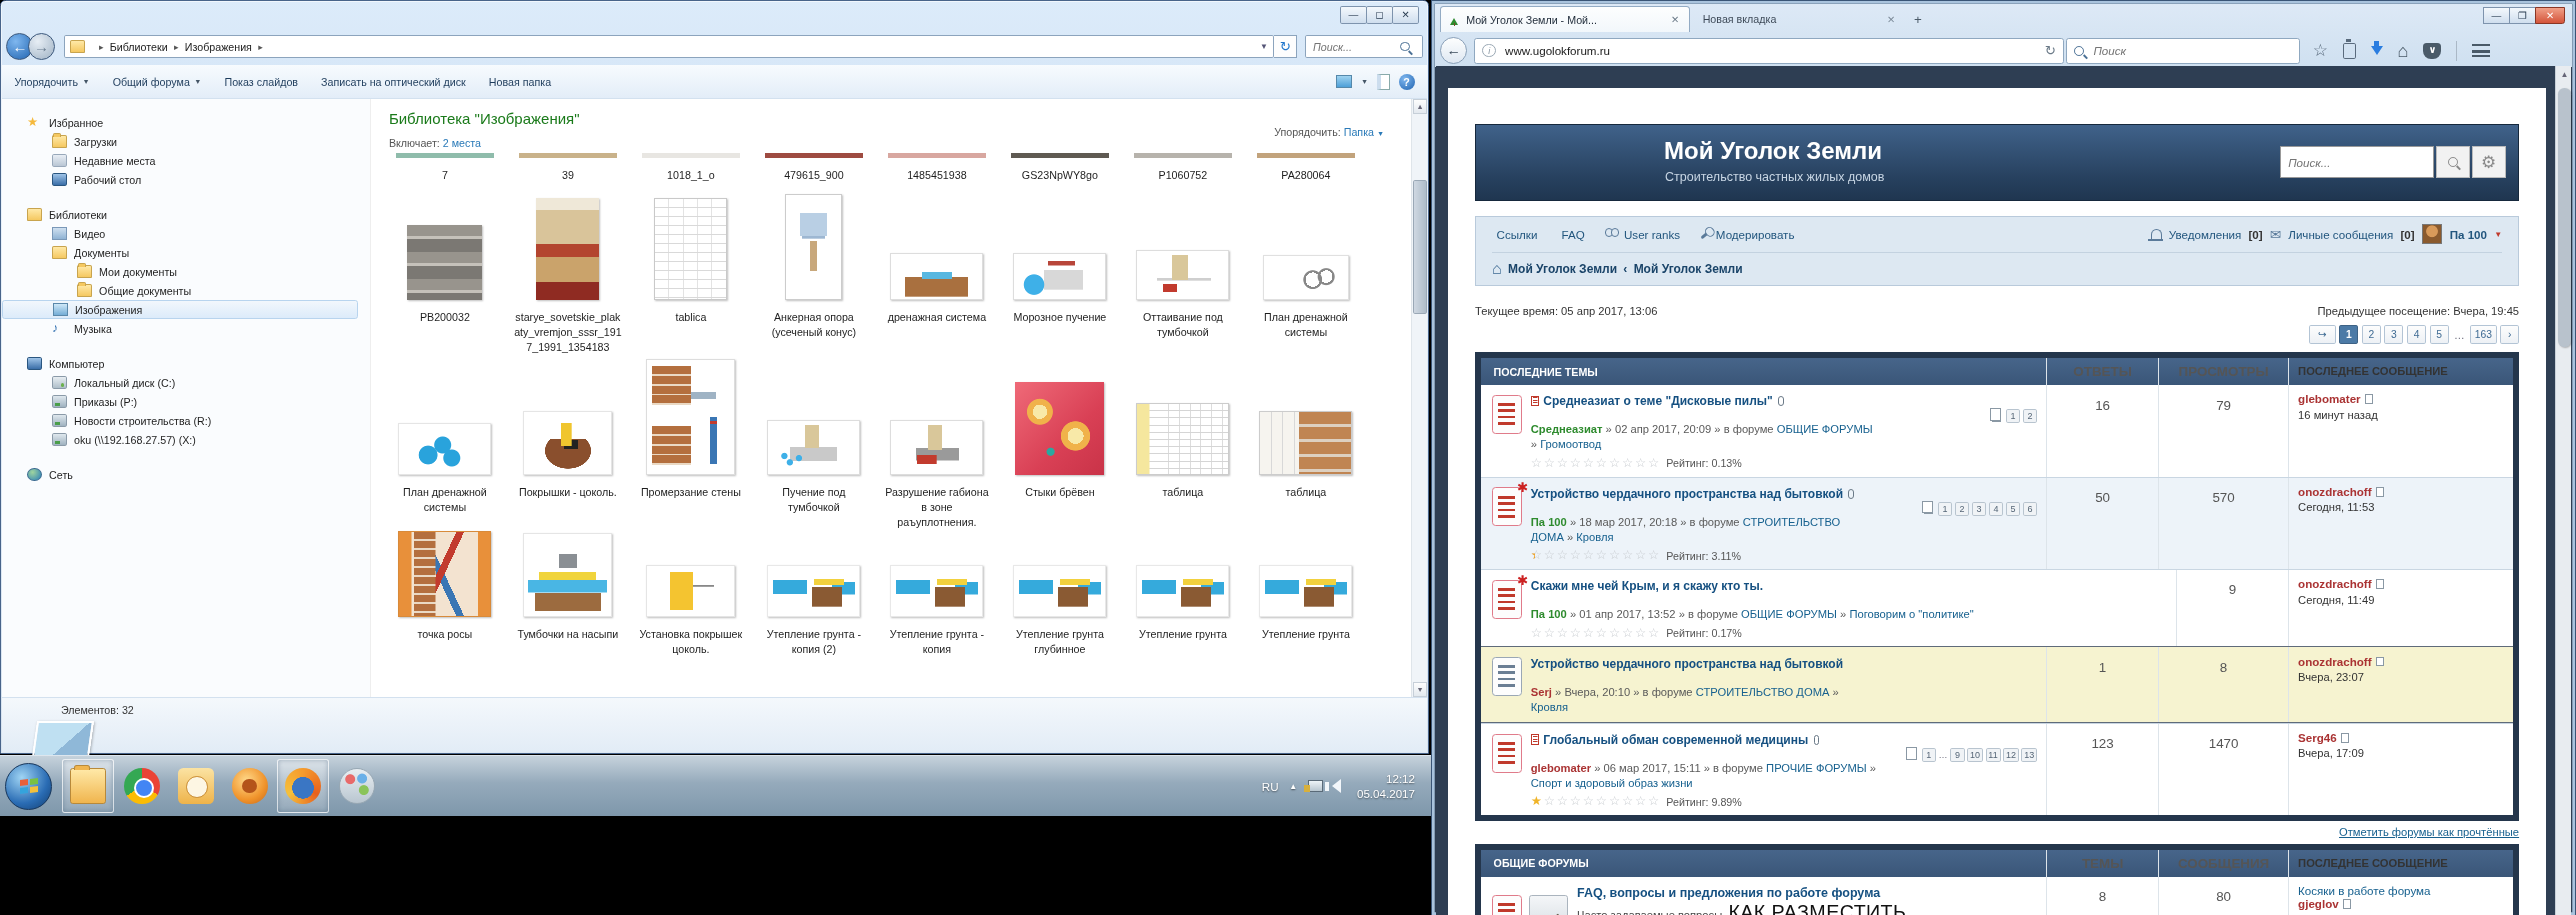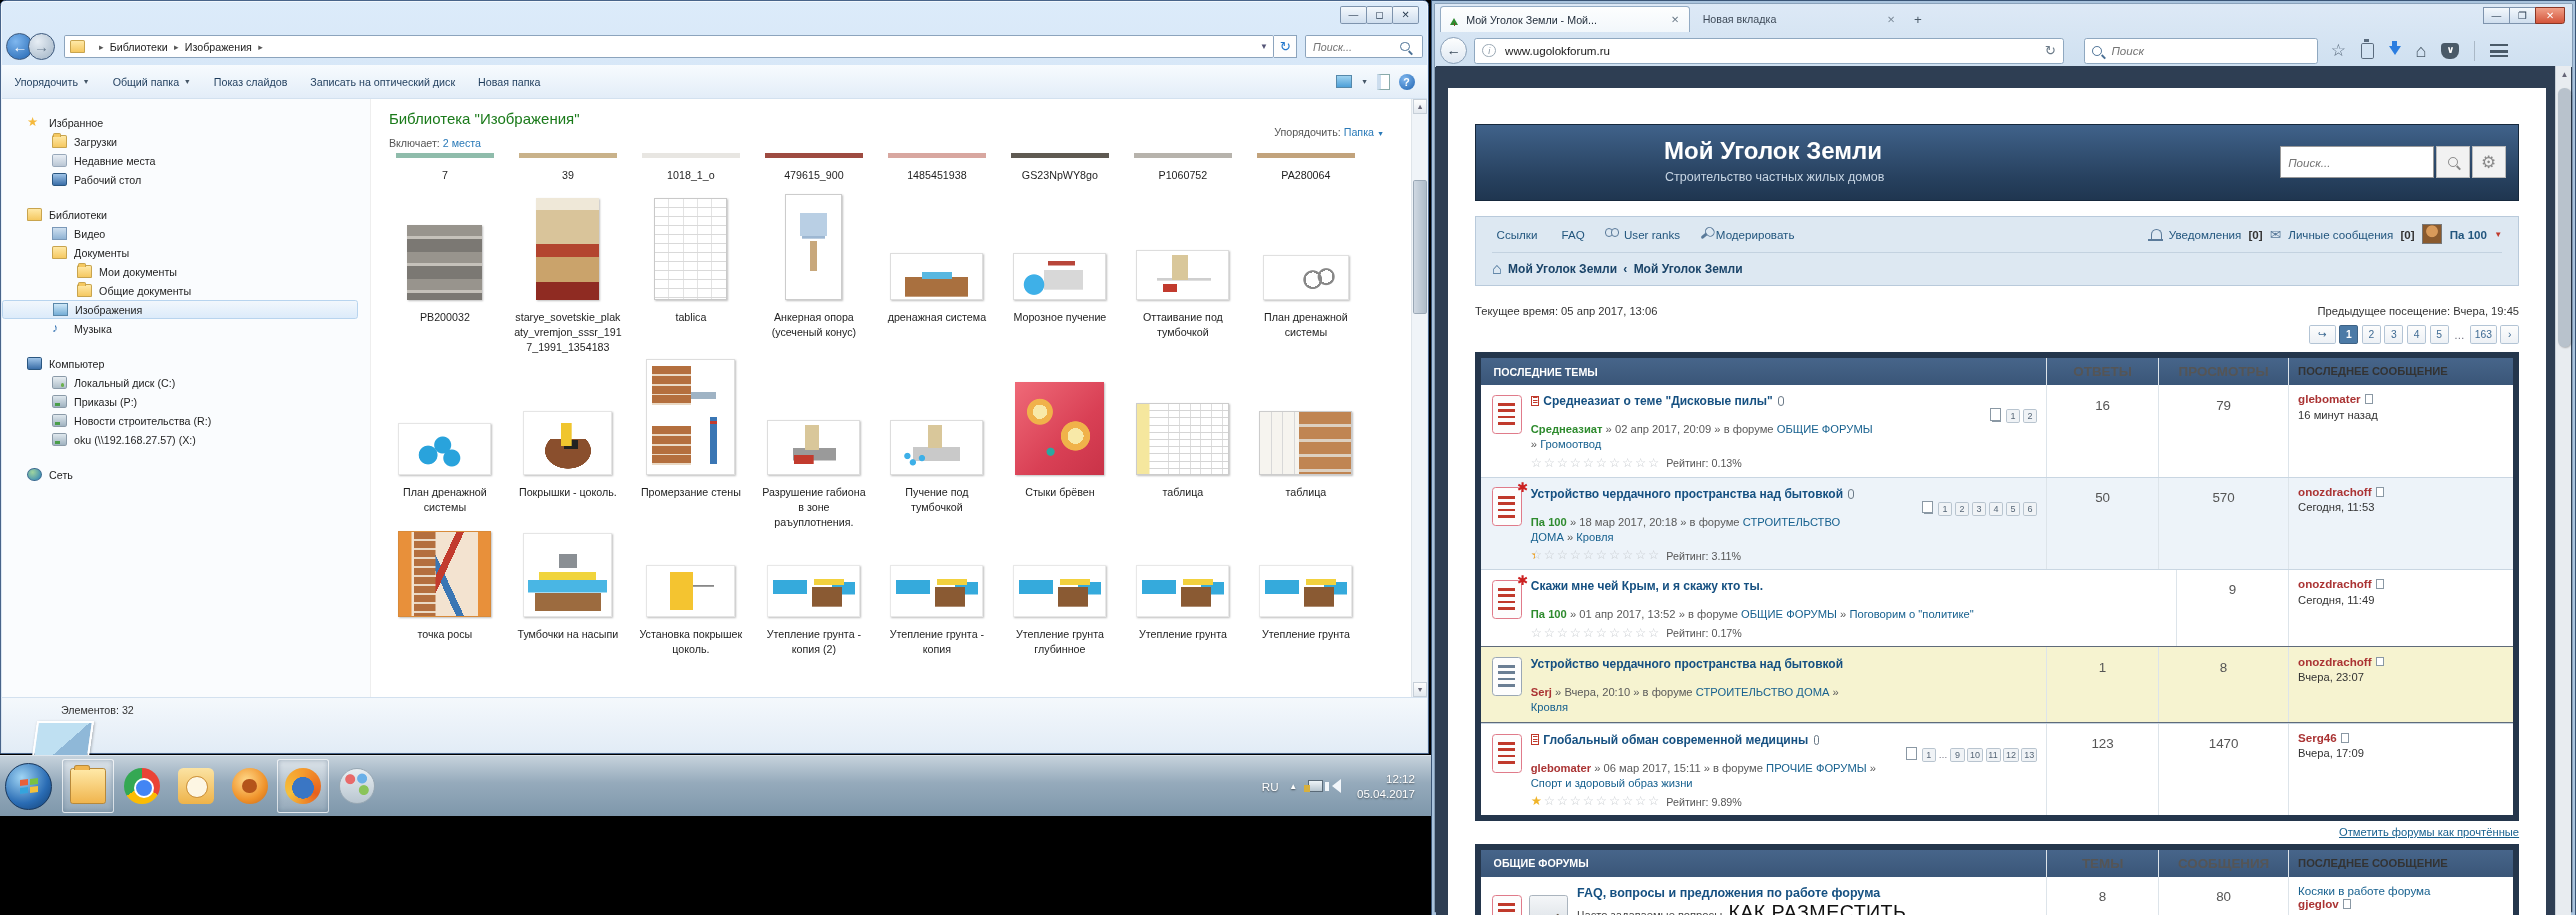"Поиск" .search-field { margin-left: 20px -> 2px }
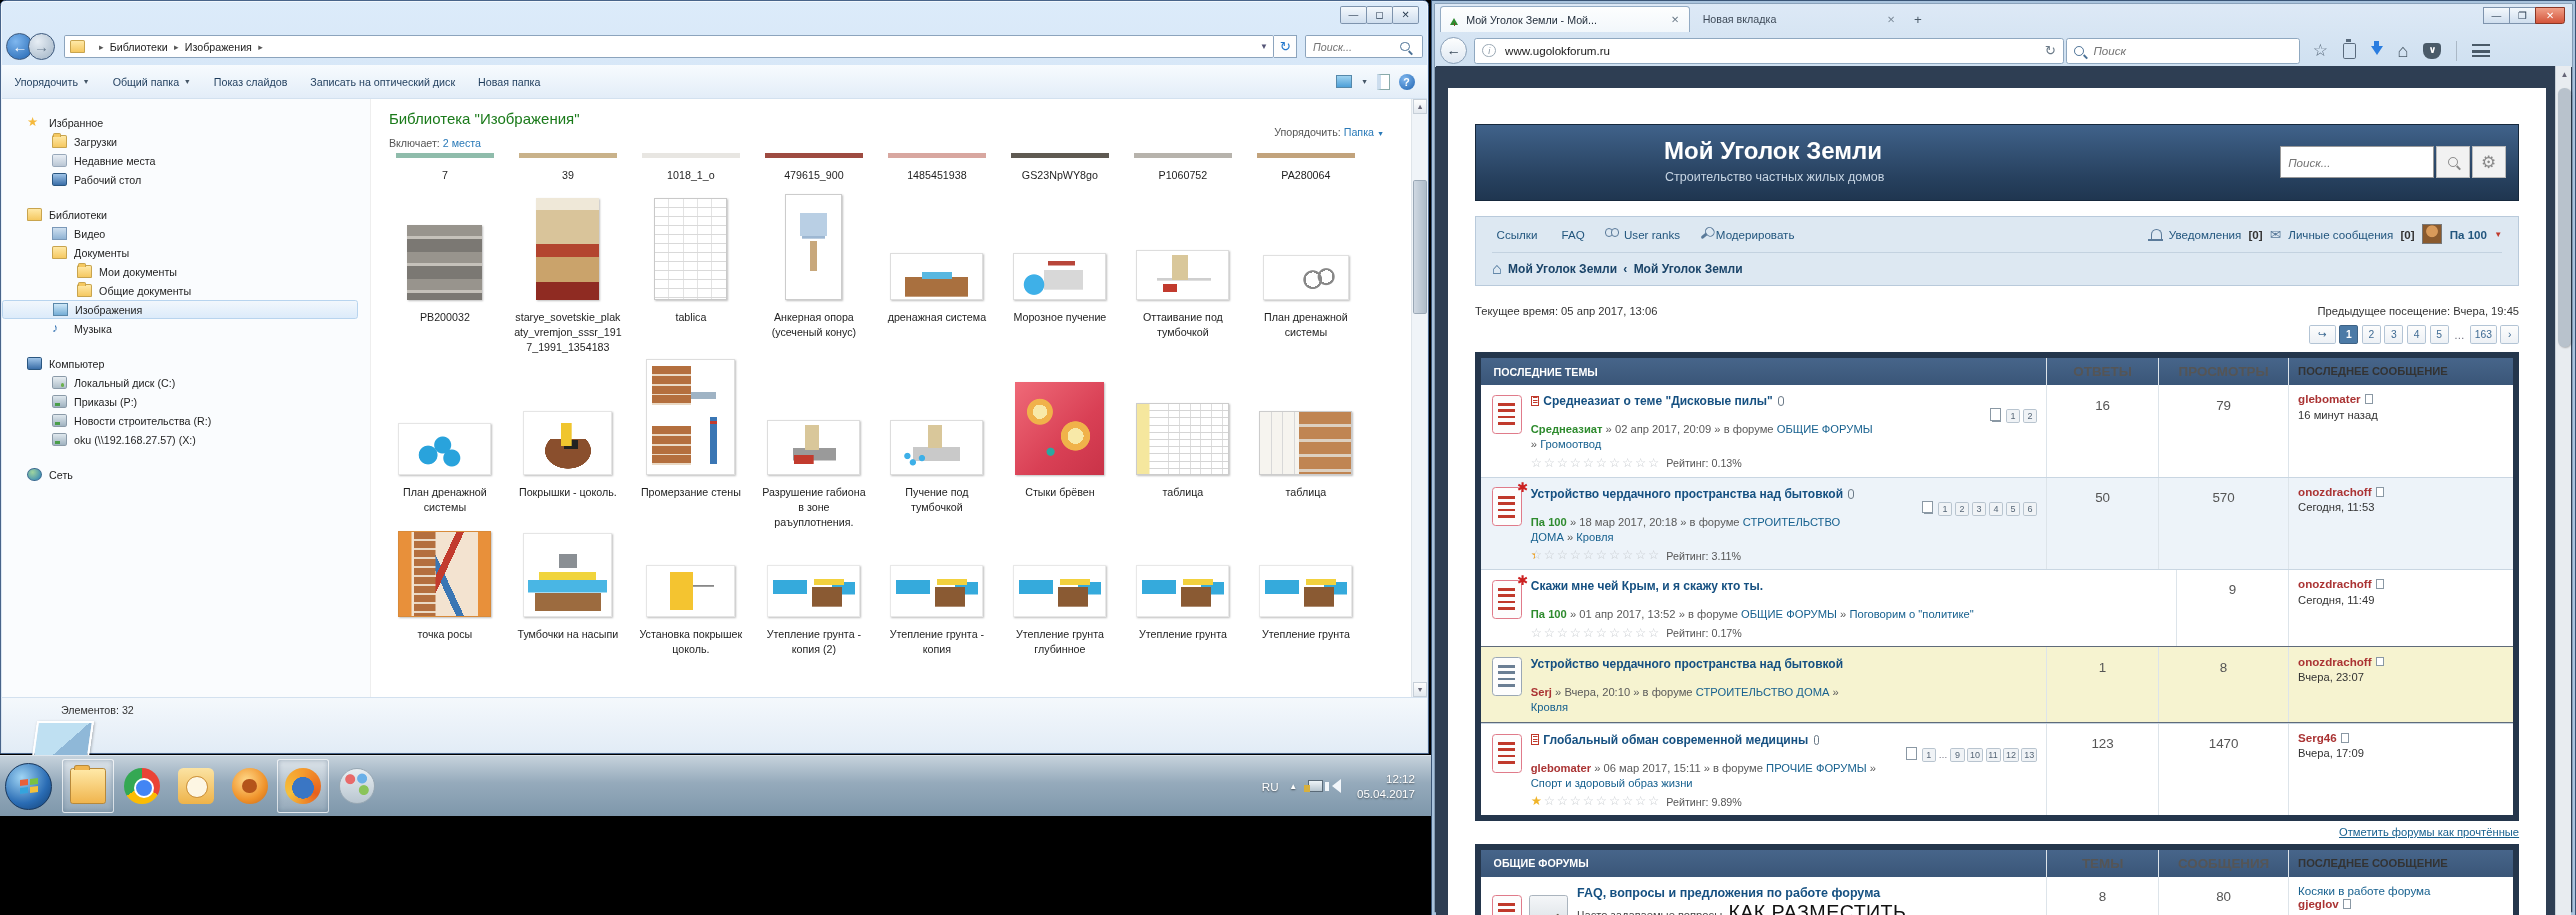"Общий папка" span { text: папка -> форума }
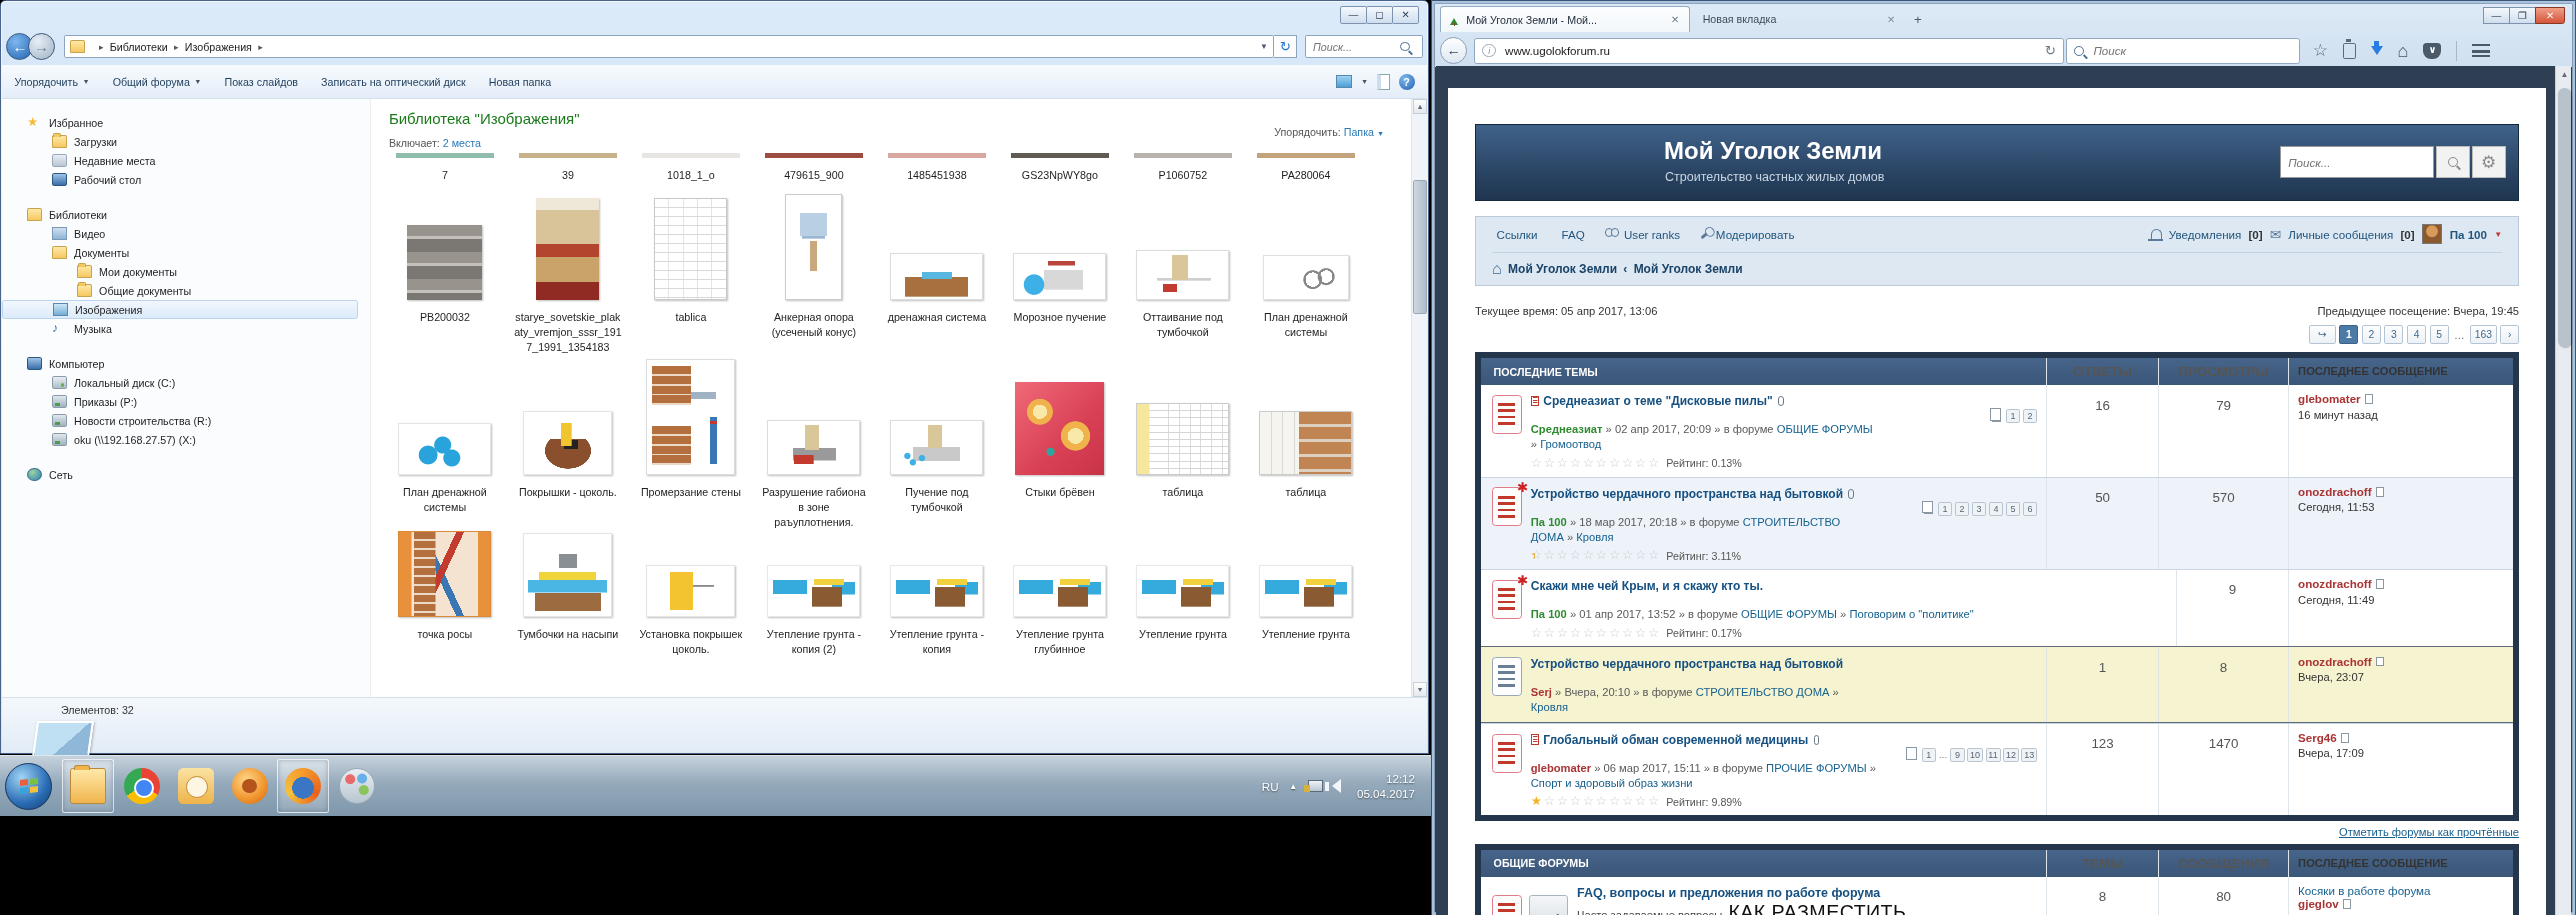"Разрушение габиона в зоне раъуплотнения." div.gcell { order: before "Пучение под тумбочкой" -> after "Пучение под тумбочкой" }
